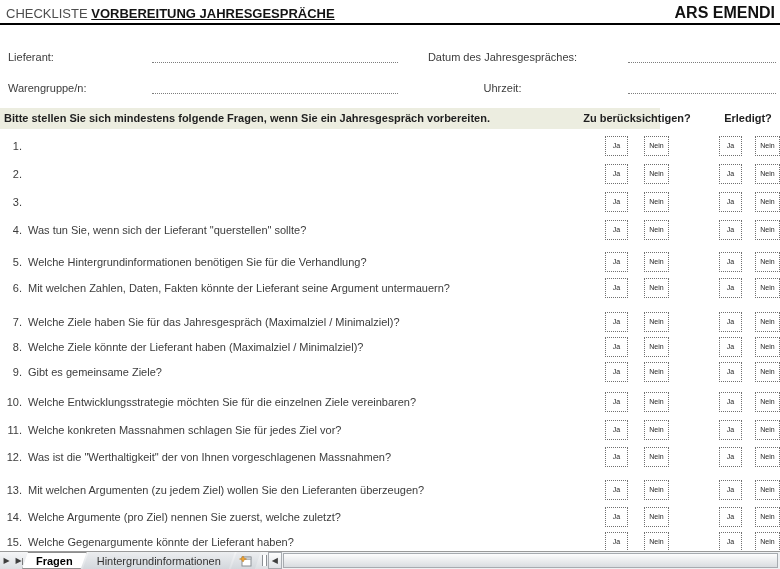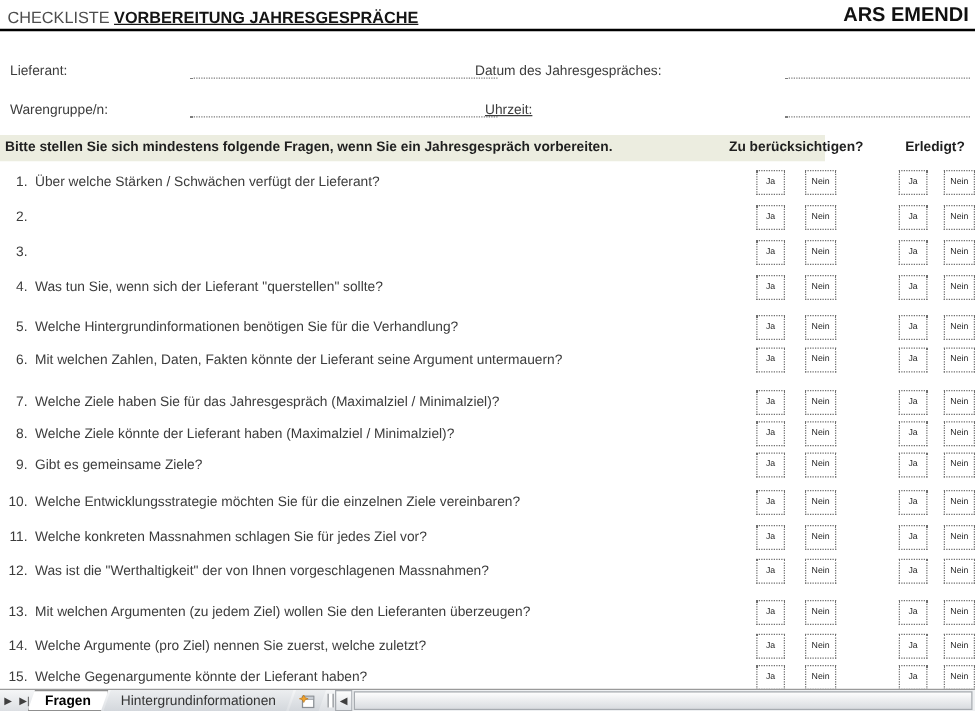"Datum des Jahresgespräches:" .form-label.right { text-align: left -> center }
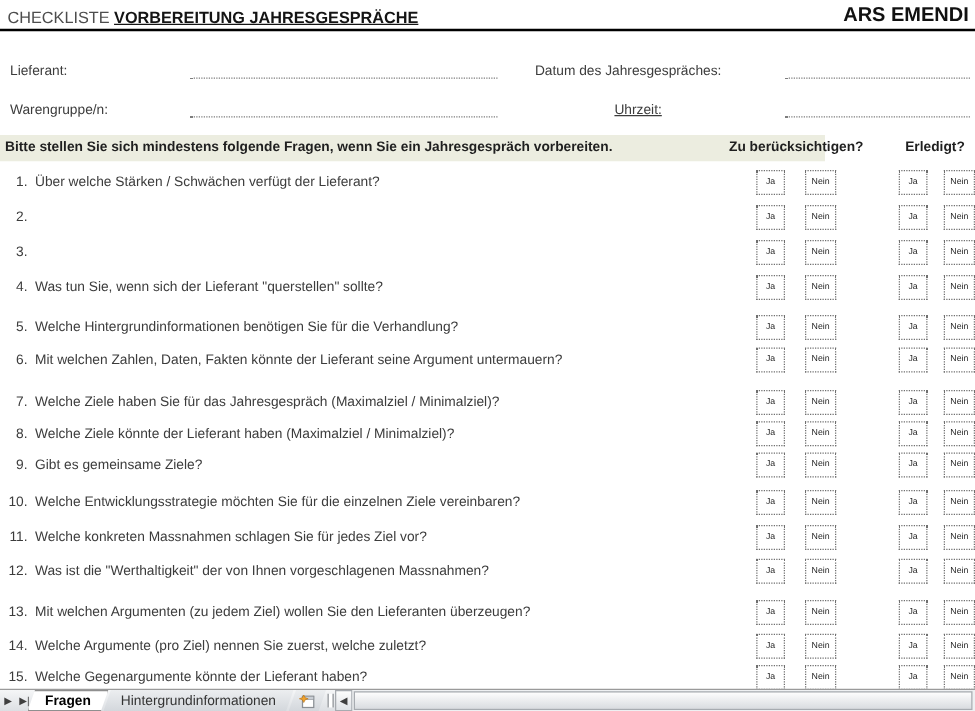"Uhrzeit:" div.form-label { left: 388px -> 380px; text-decoration: underline -> none }
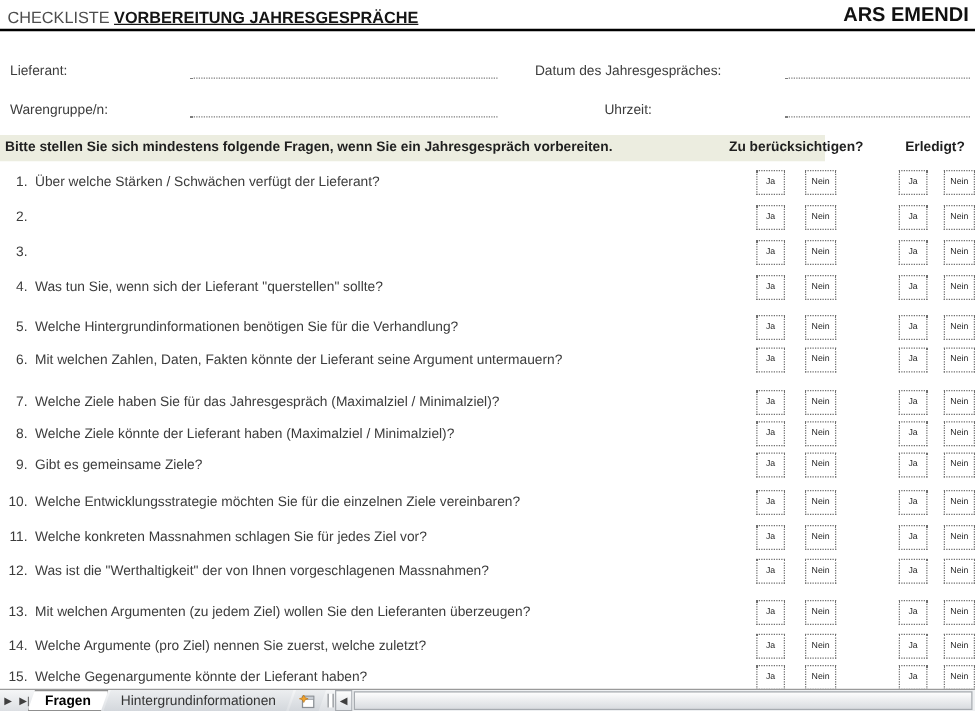"Über welche Stärken / Schwächen" div.q-text { html: <div>Über welche Stärken / Schwächen verfügt der Lieferant?</div> -> none }
